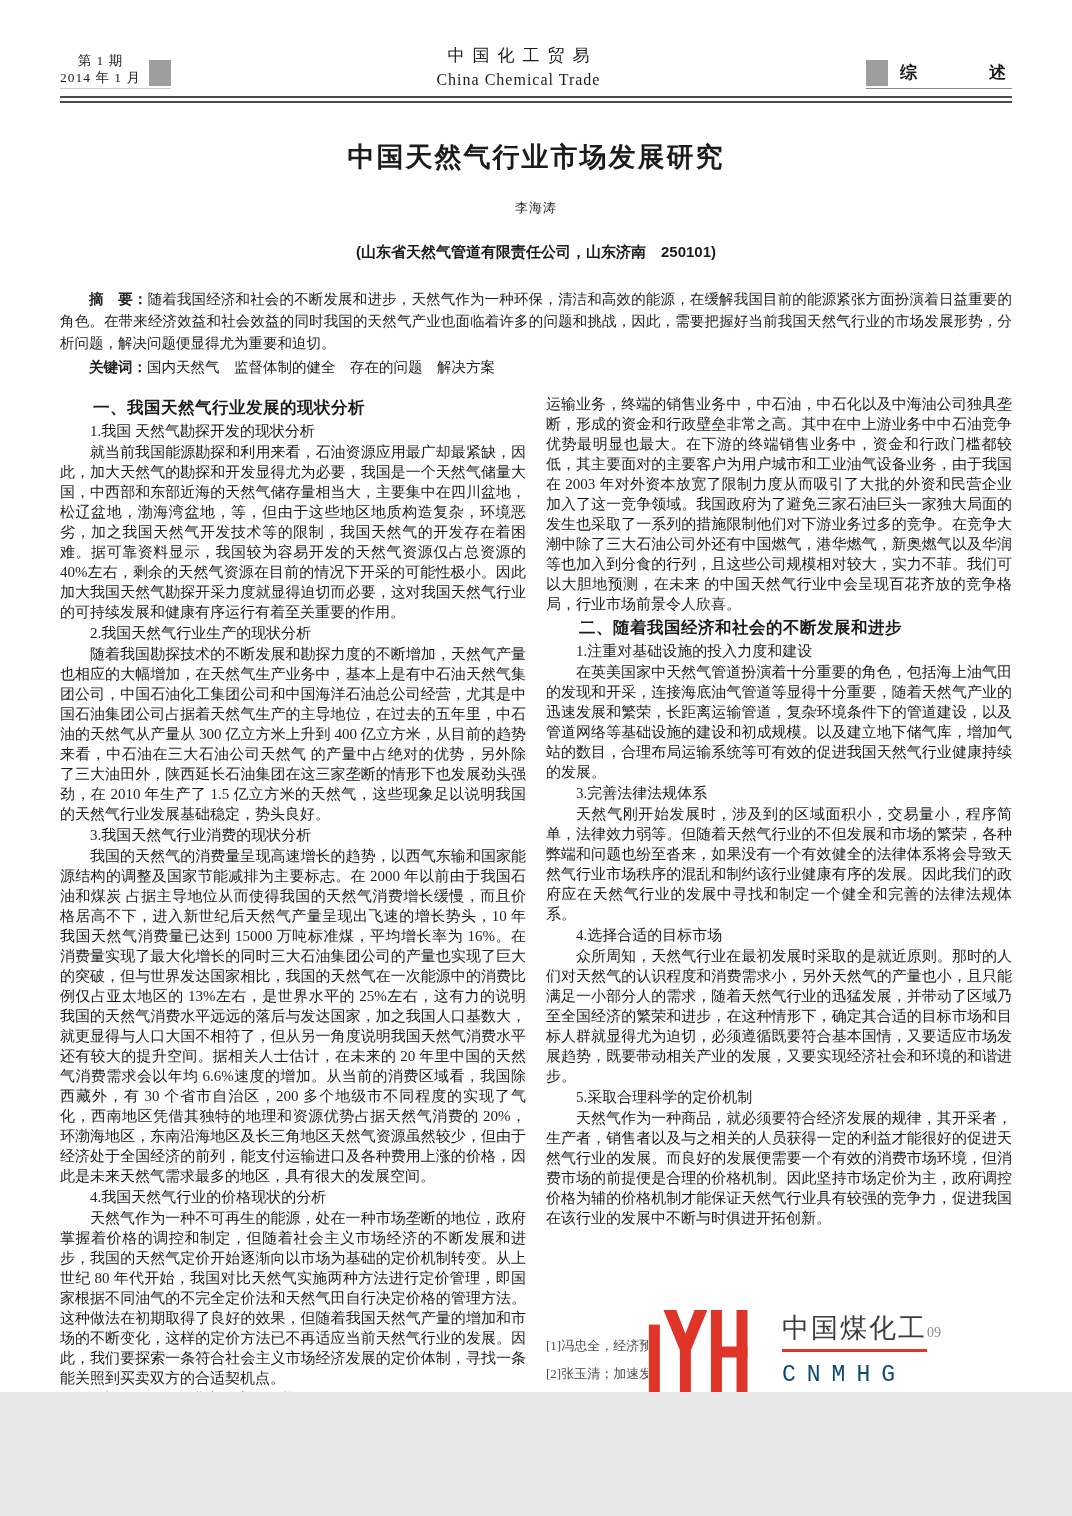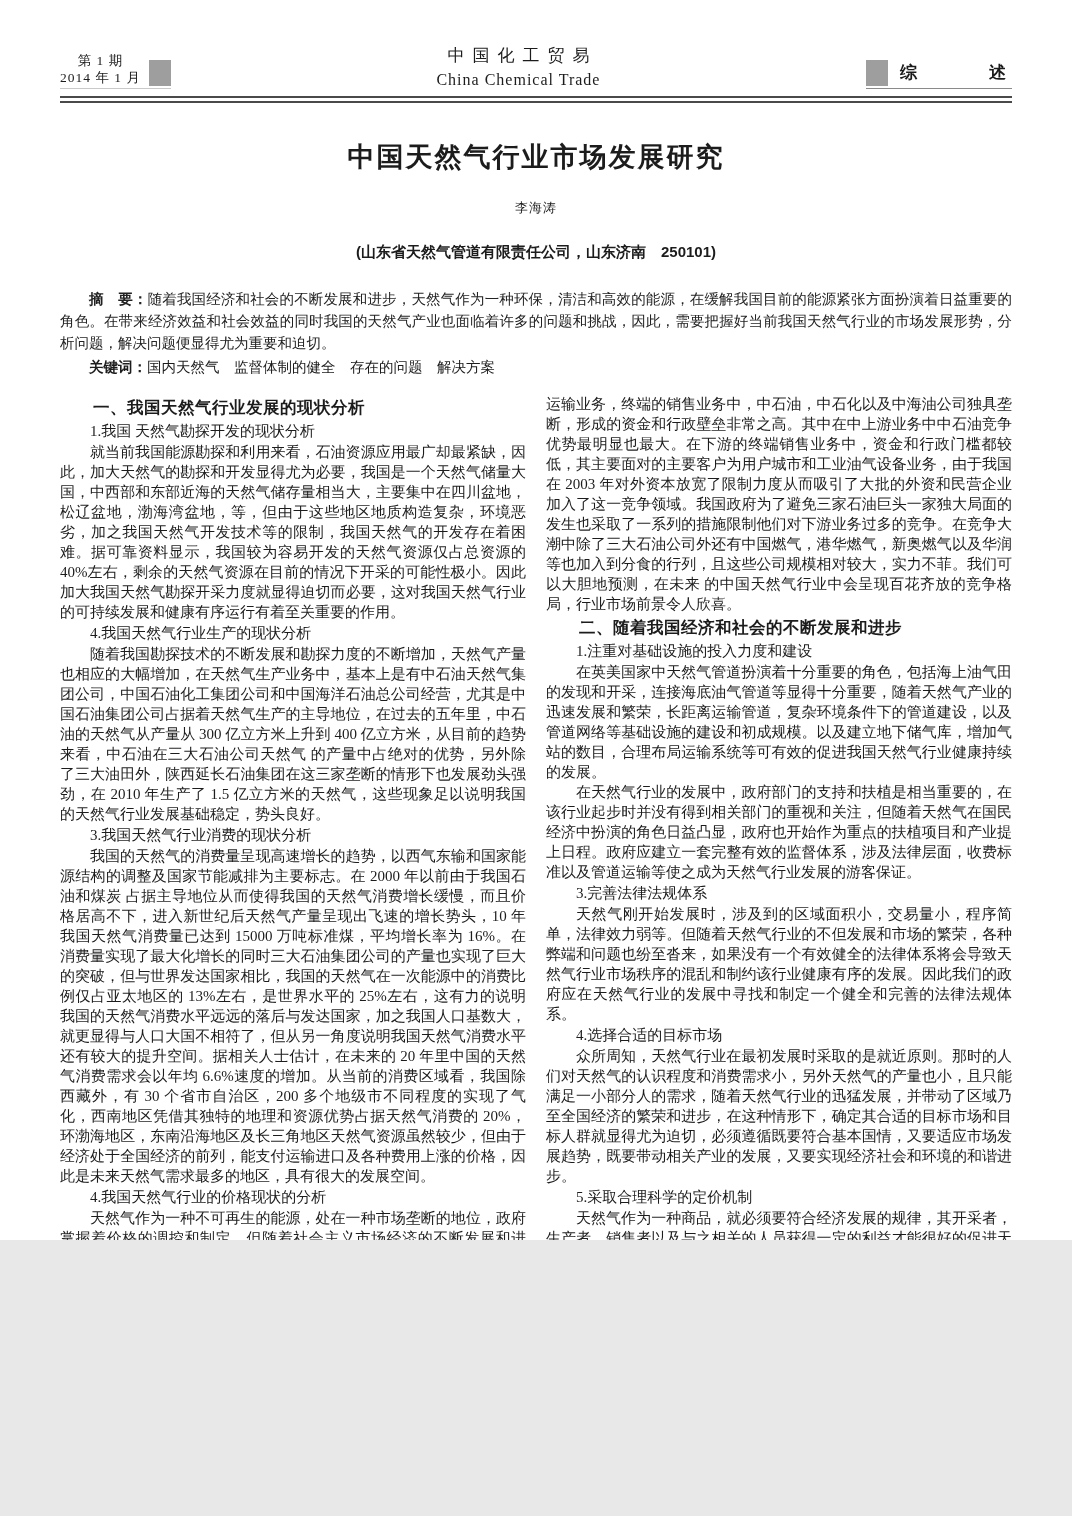"第 1 期" .page { height: 1240px -> 1392px }
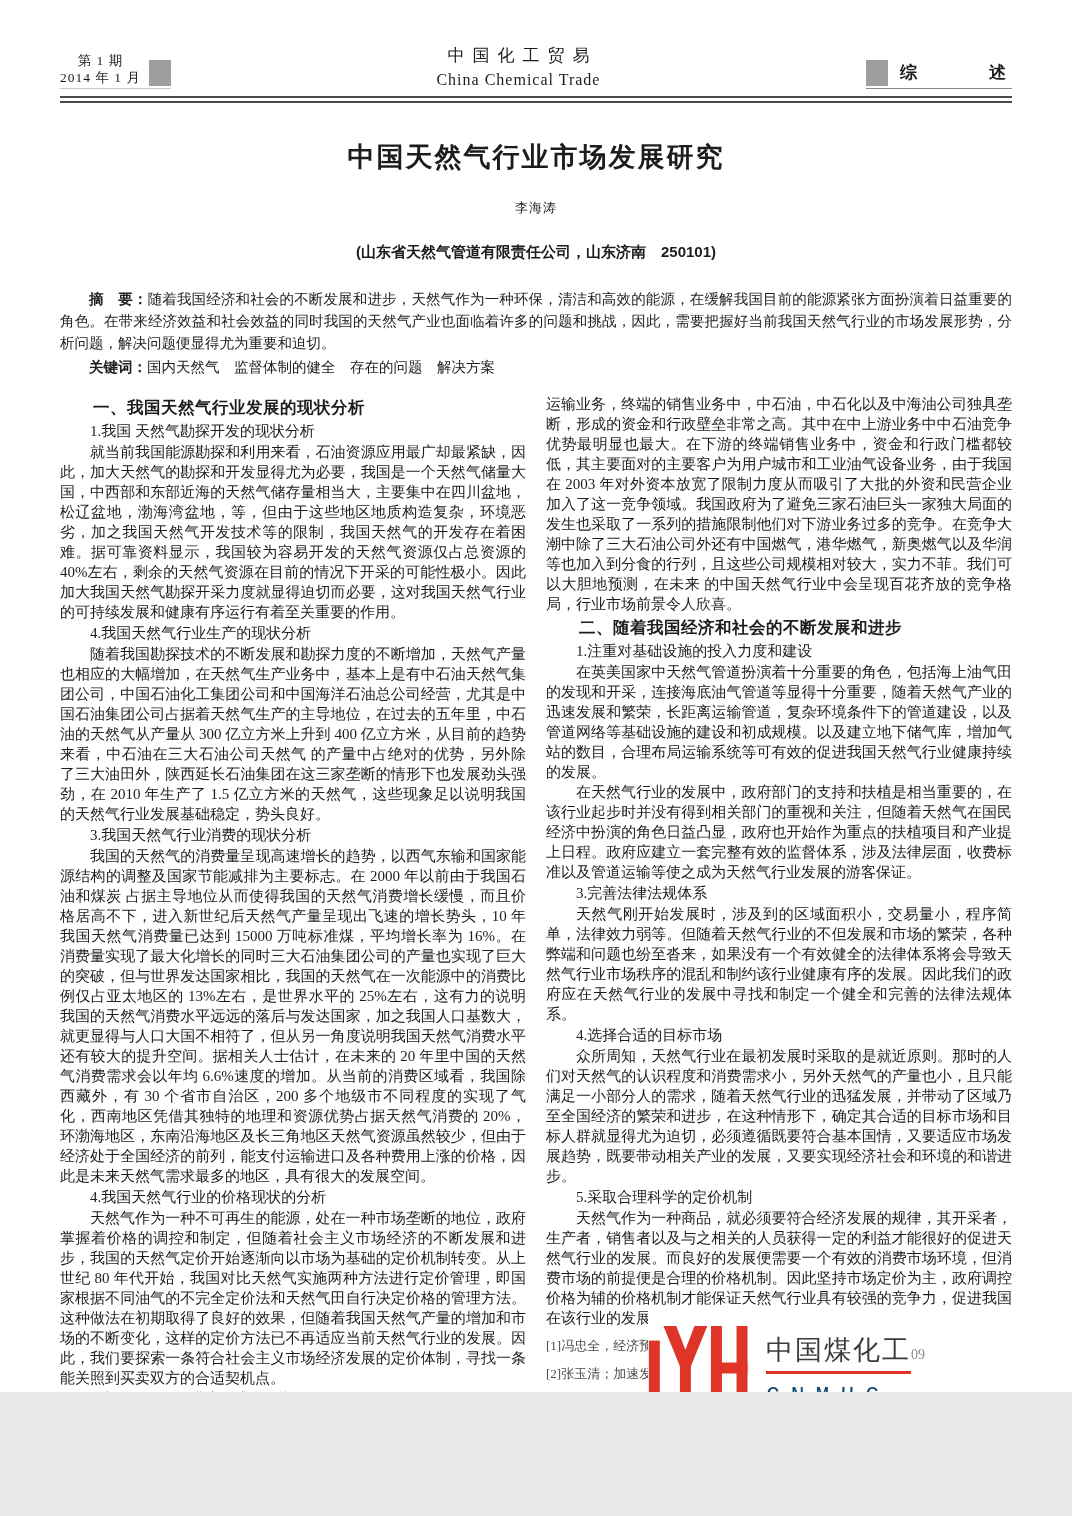"4.我国天然气行业生产的现状分析" p.blk { text: 4 -> 2 }
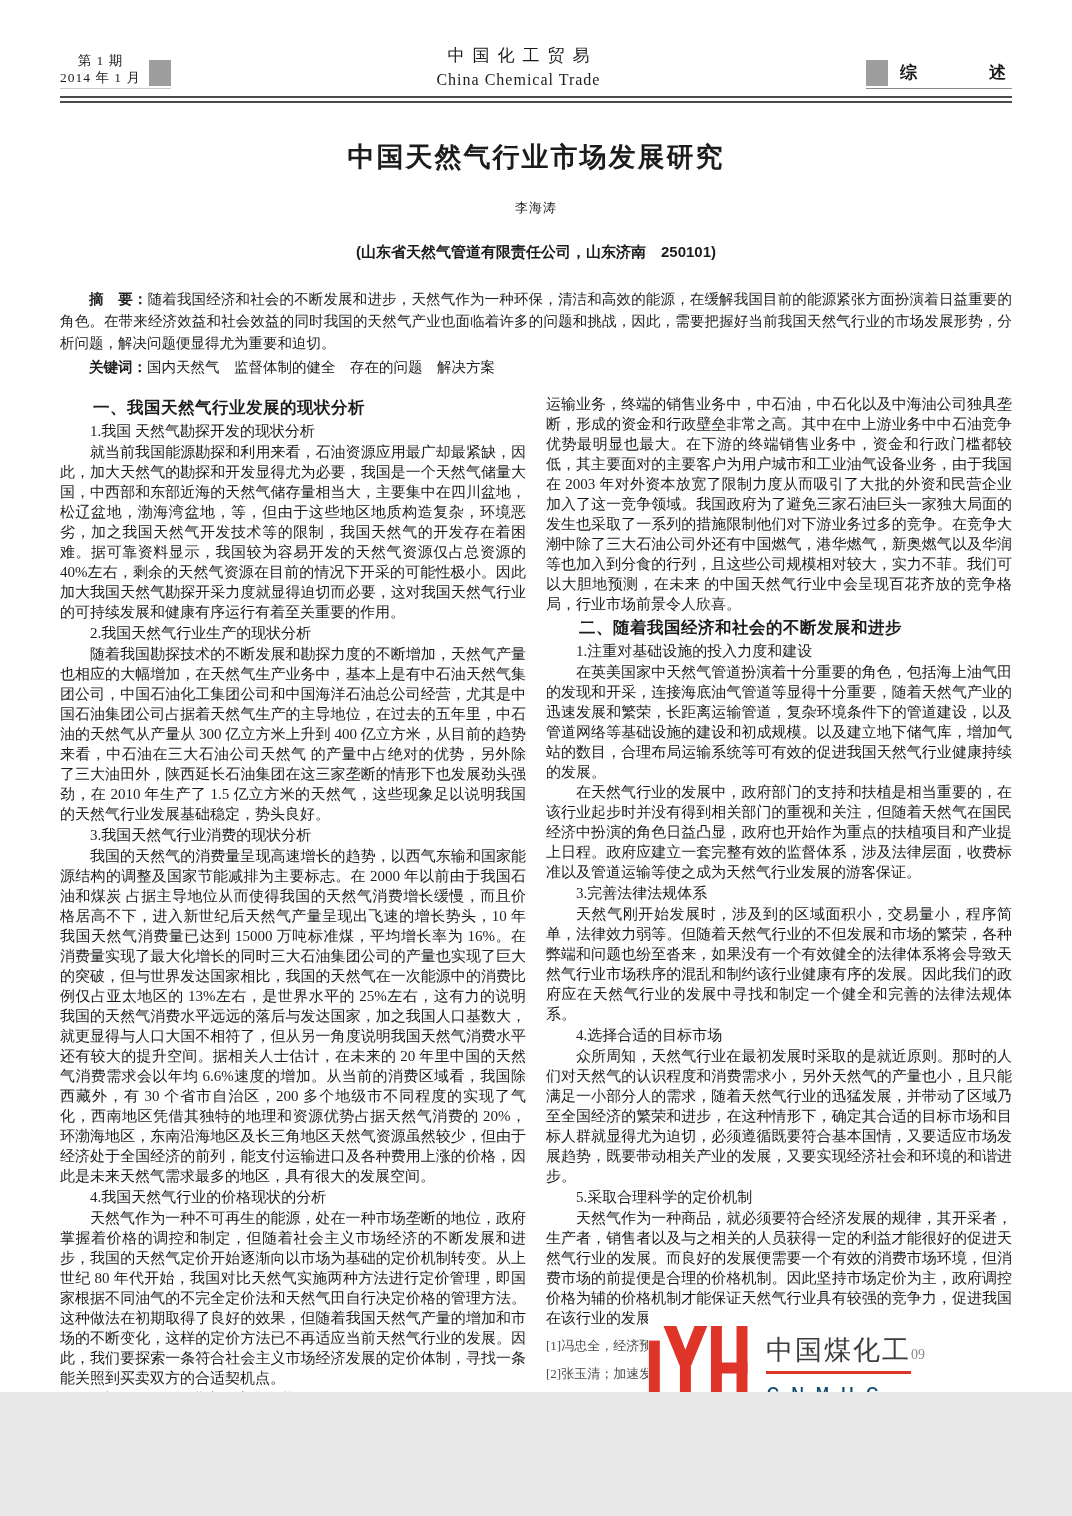"在天然气行业的发展中，政府部门的支持和扶植是相当重要的，在该行业起步时并没有得到" p.blk { html: <p>在天然气行业的发展中，政府部门的支持和扶植是相当重要的，在该行业起步时并没有得到相关部门的重视和关注，但随着天然气在国民经济中扮演的角色日益凸显，政府也开始作为重点的扶植项目和产业提上日程。政府应建立一套完整有效的监督体系，涉及法律层面，收费标准以及管道运输等使之成为天然气行业发展的游客保证。</p> -> none }
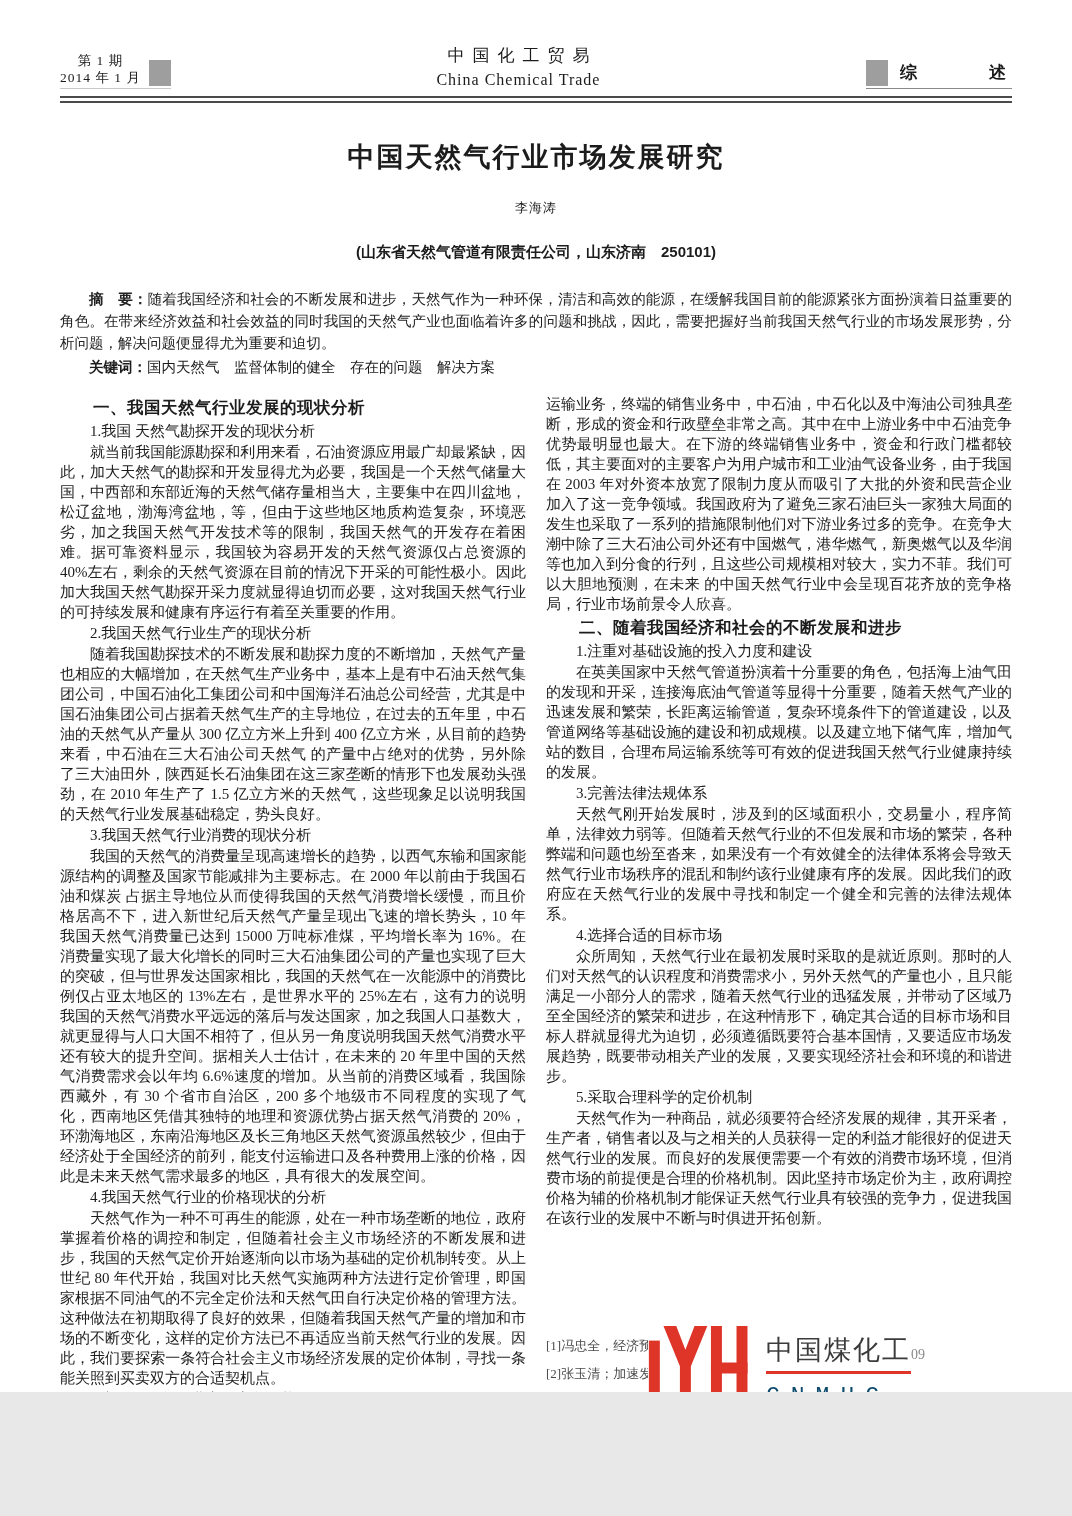"中国煤化工09" .watermark { align-items: flex-end -> flex-start; gap: 14px -> 30px }
